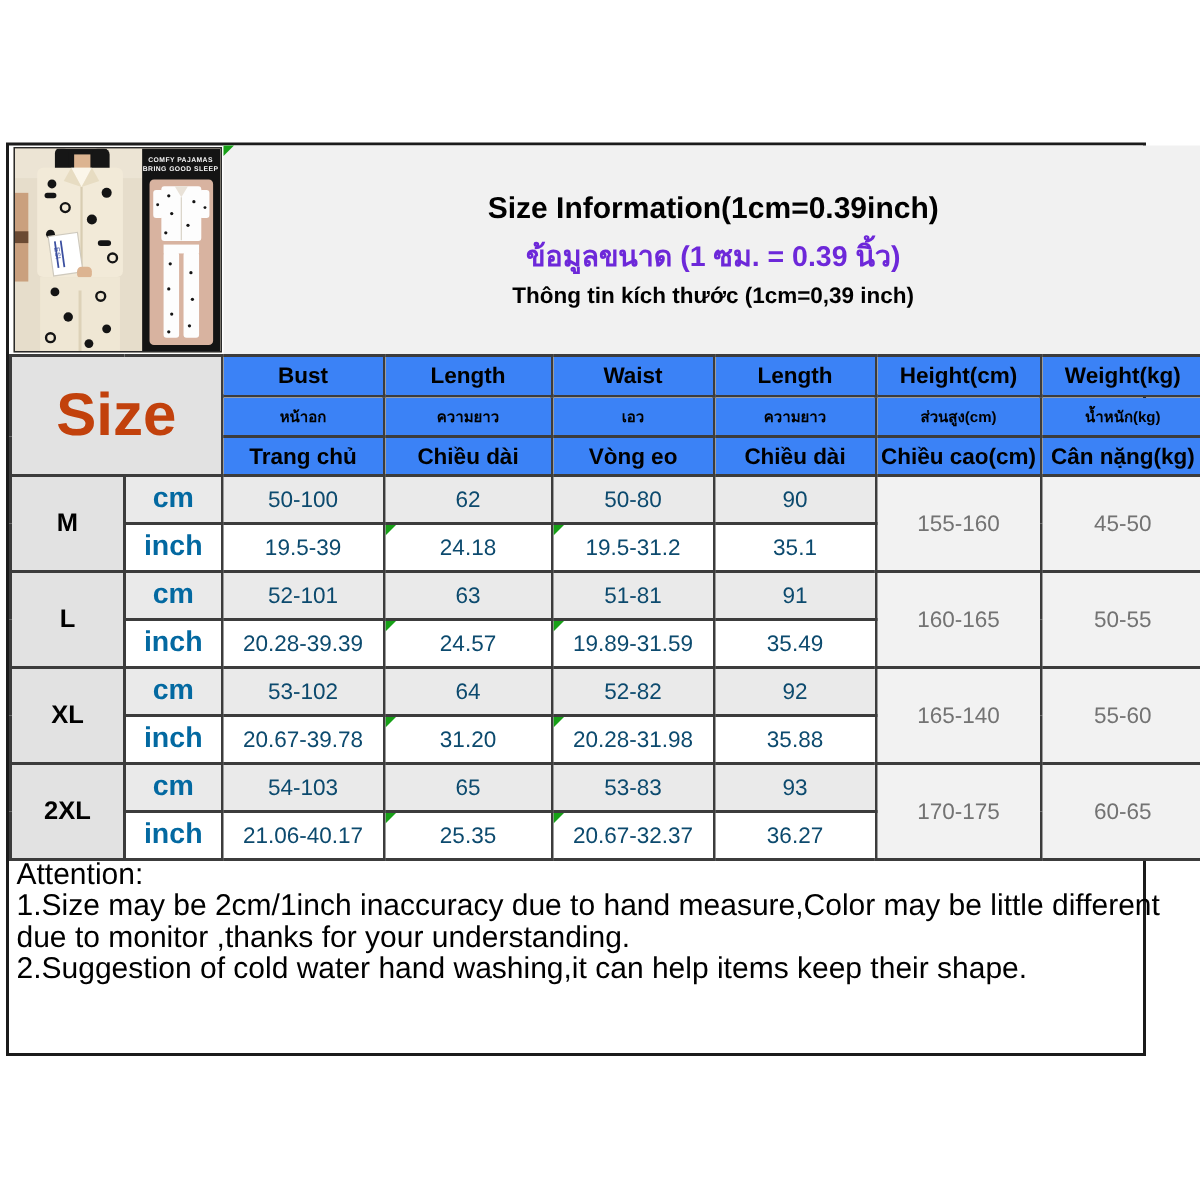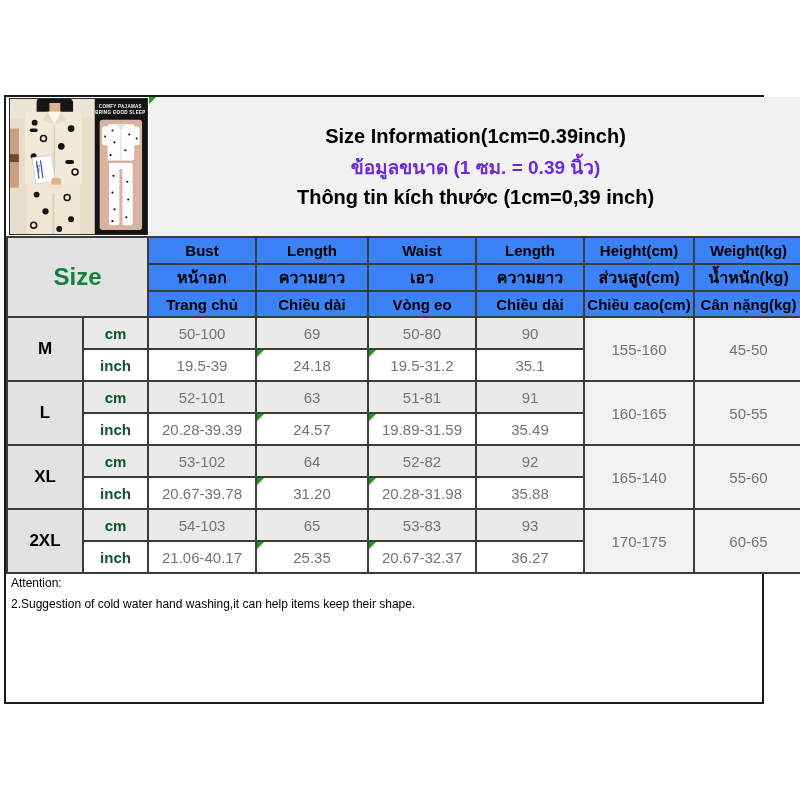"Thông tin kích thước (1cm=0,39" .title-line-vi { font-size: 20px -> 15px }
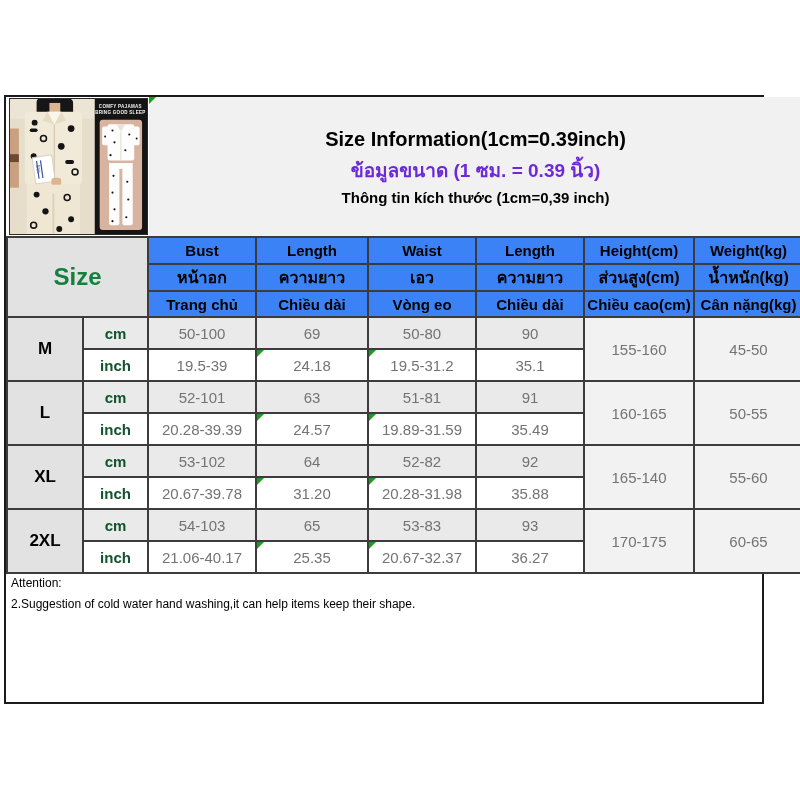"Size" .size-head { color: #15803d -> #c2410c; font-size: 24px -> 40px }
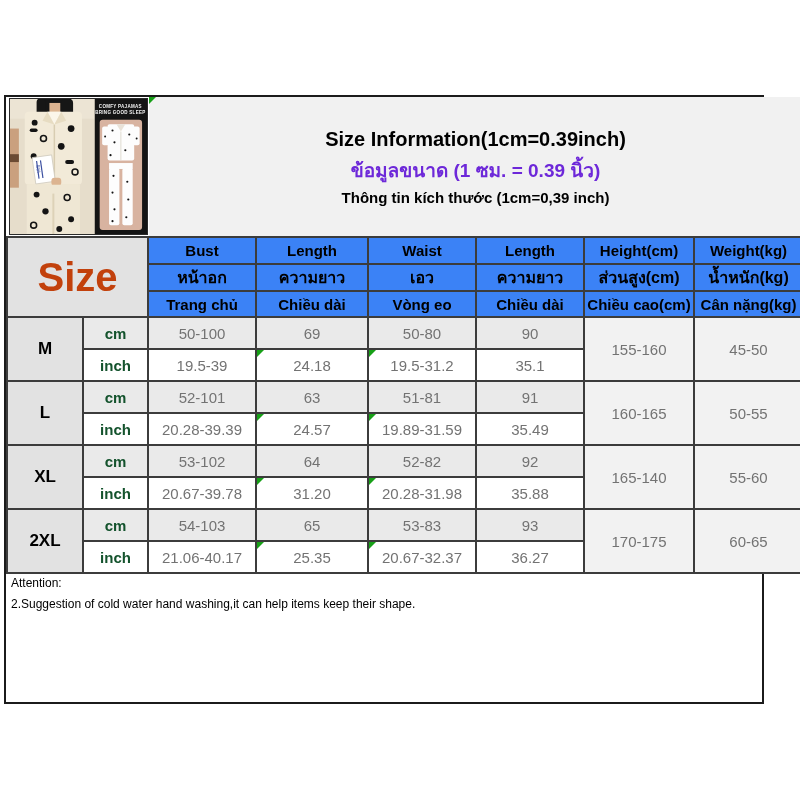"หน้าอก" tr.hdr-th .hdr-cell { font-size: 16px -> 10px }
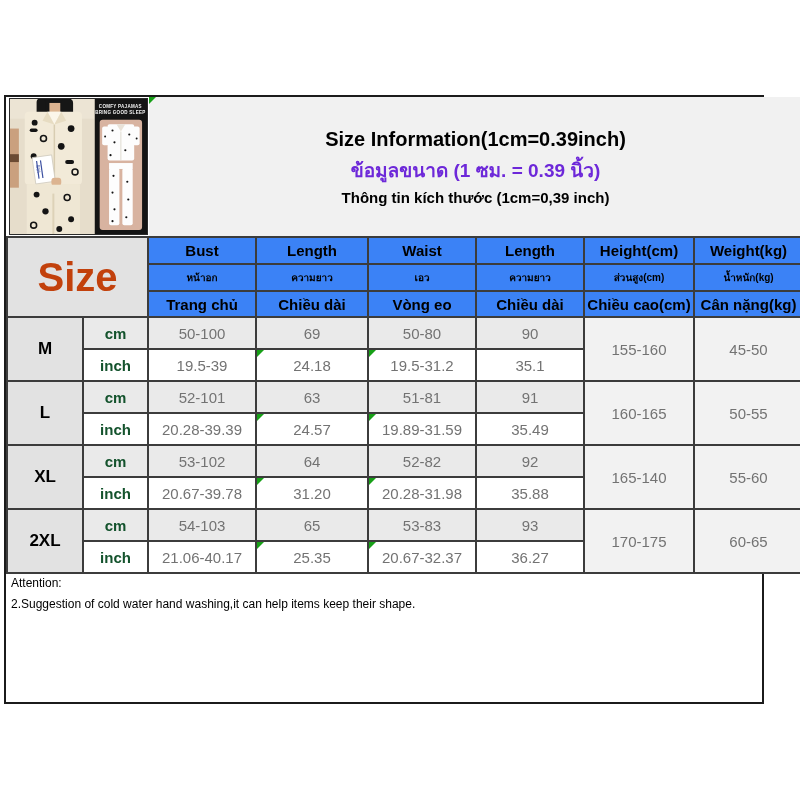"cm" .unit { color: #14532d -> #0369a1; font-size: 15px -> 19px }
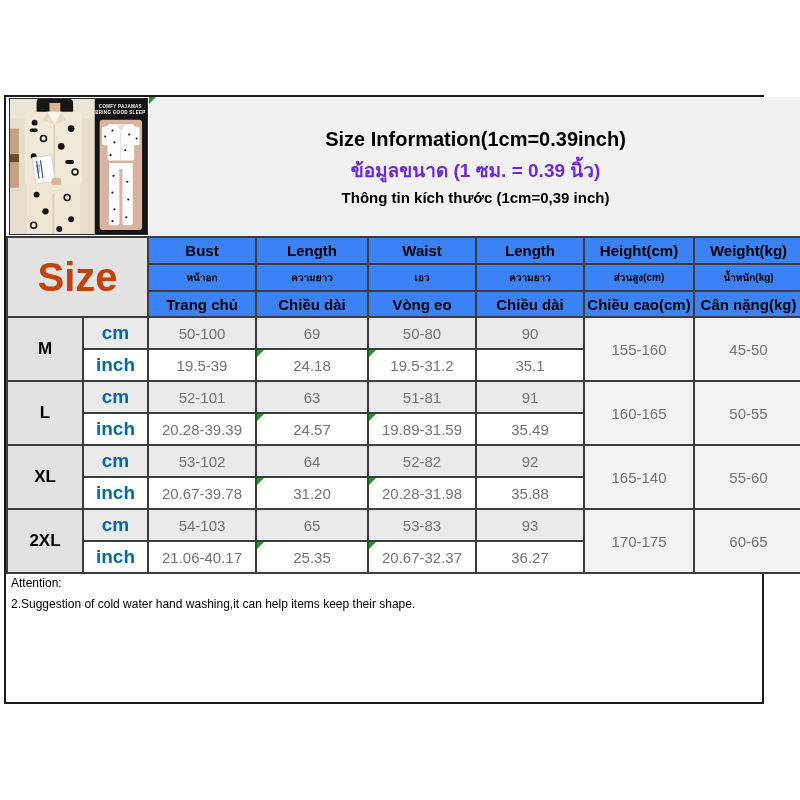"50-100" td.data { color: #737373 -> #0c4a6e }
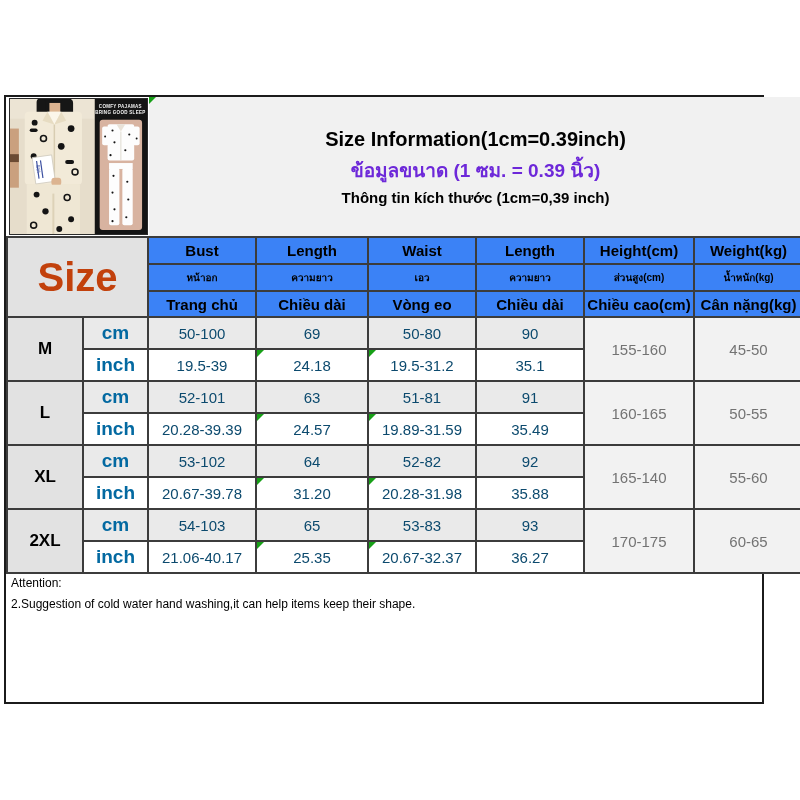"69" td.data { text: 69 -> 62 }
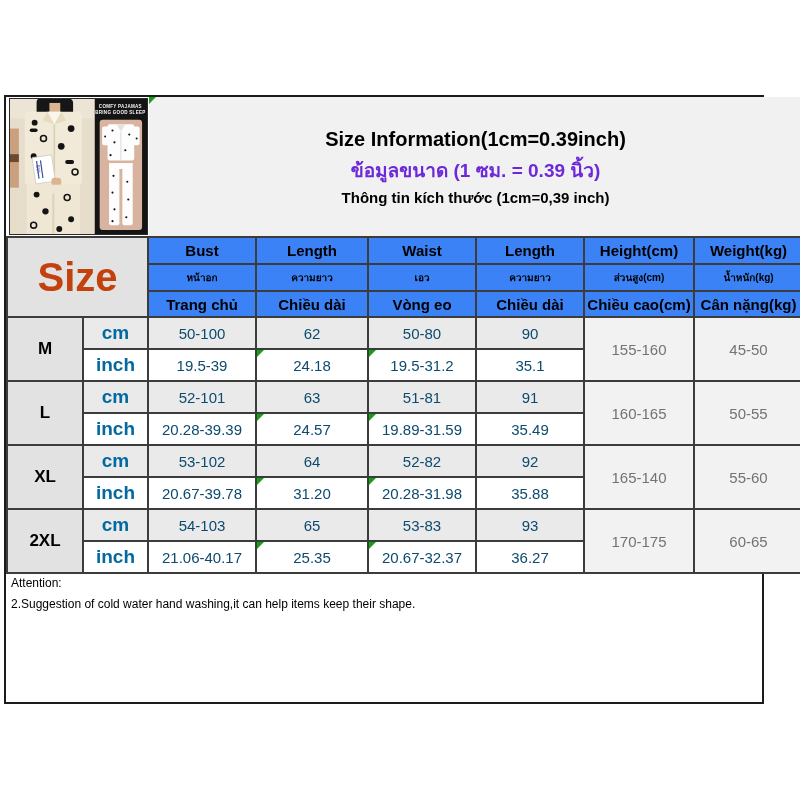"Attention:" .attention { font-size: 12px -> 20px }
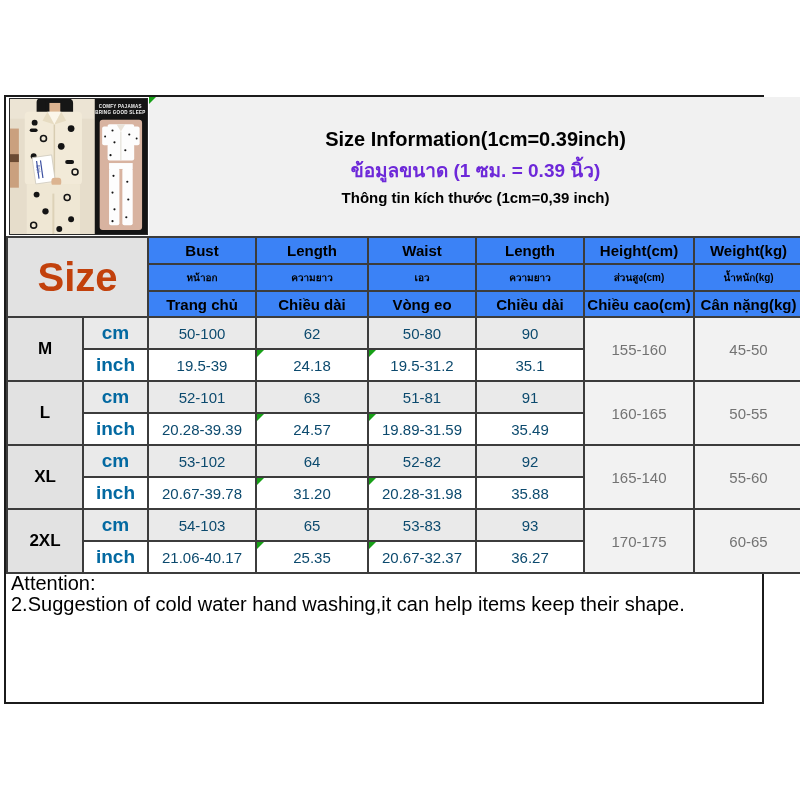"1.Size may be 2cm/1inch inaccuracy" div { html: none -> <div>1.Size may be 2cm/1inch inaccuracy due to hand measure,Color may be little different due to monitor ,thanks for your understanding.</div> }
